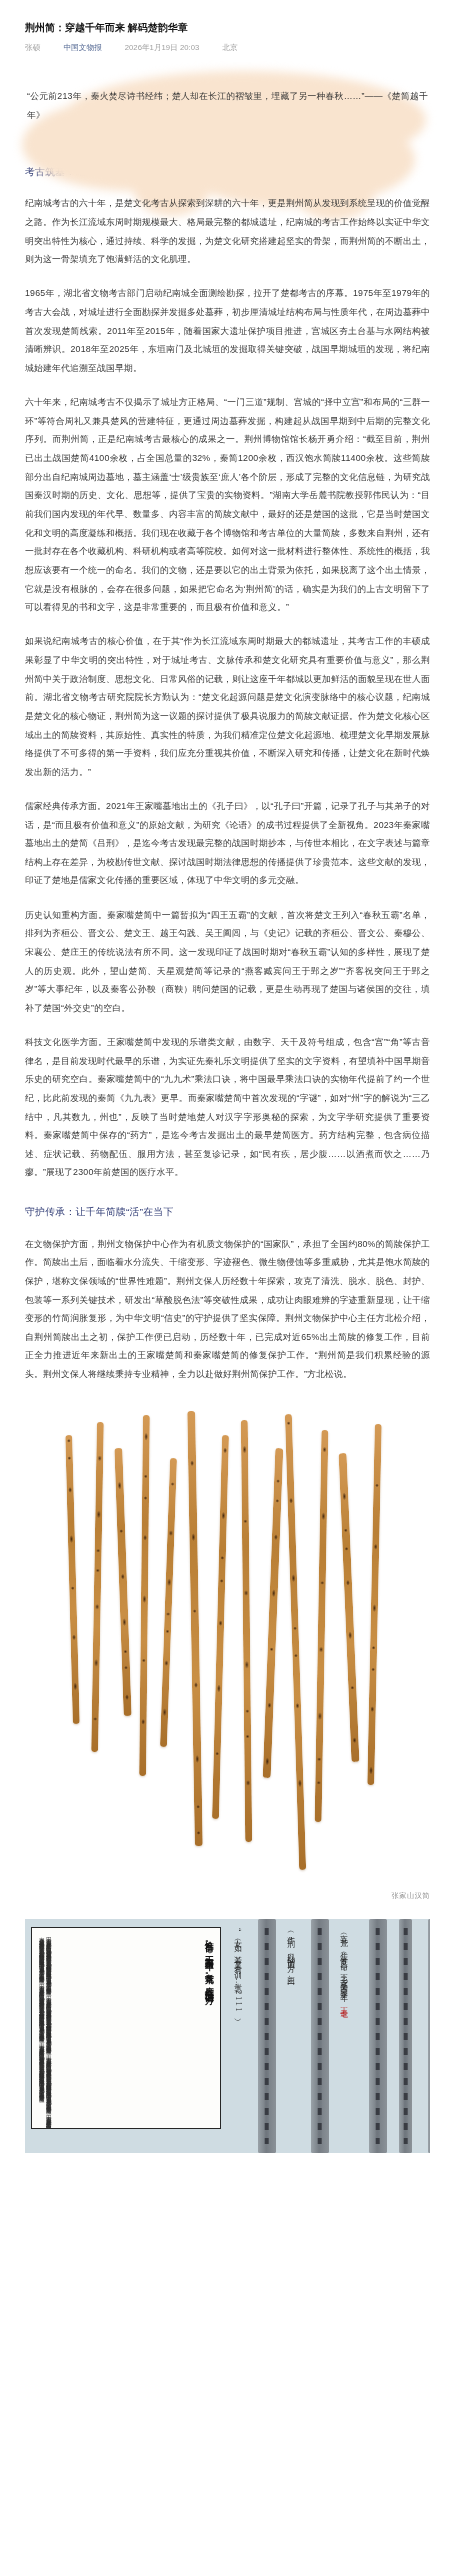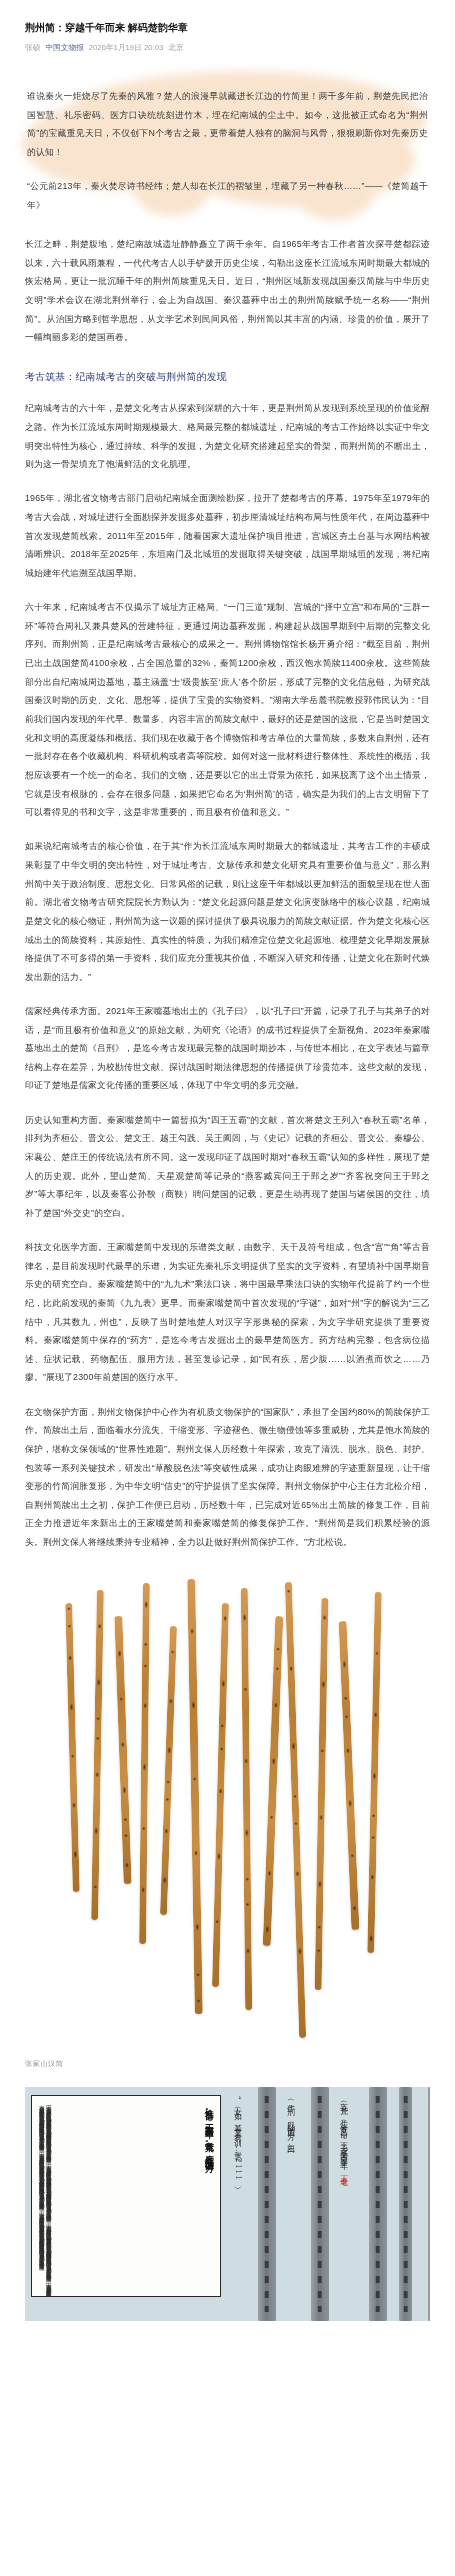"张硕" .byline { gap: 5px -> 23px }
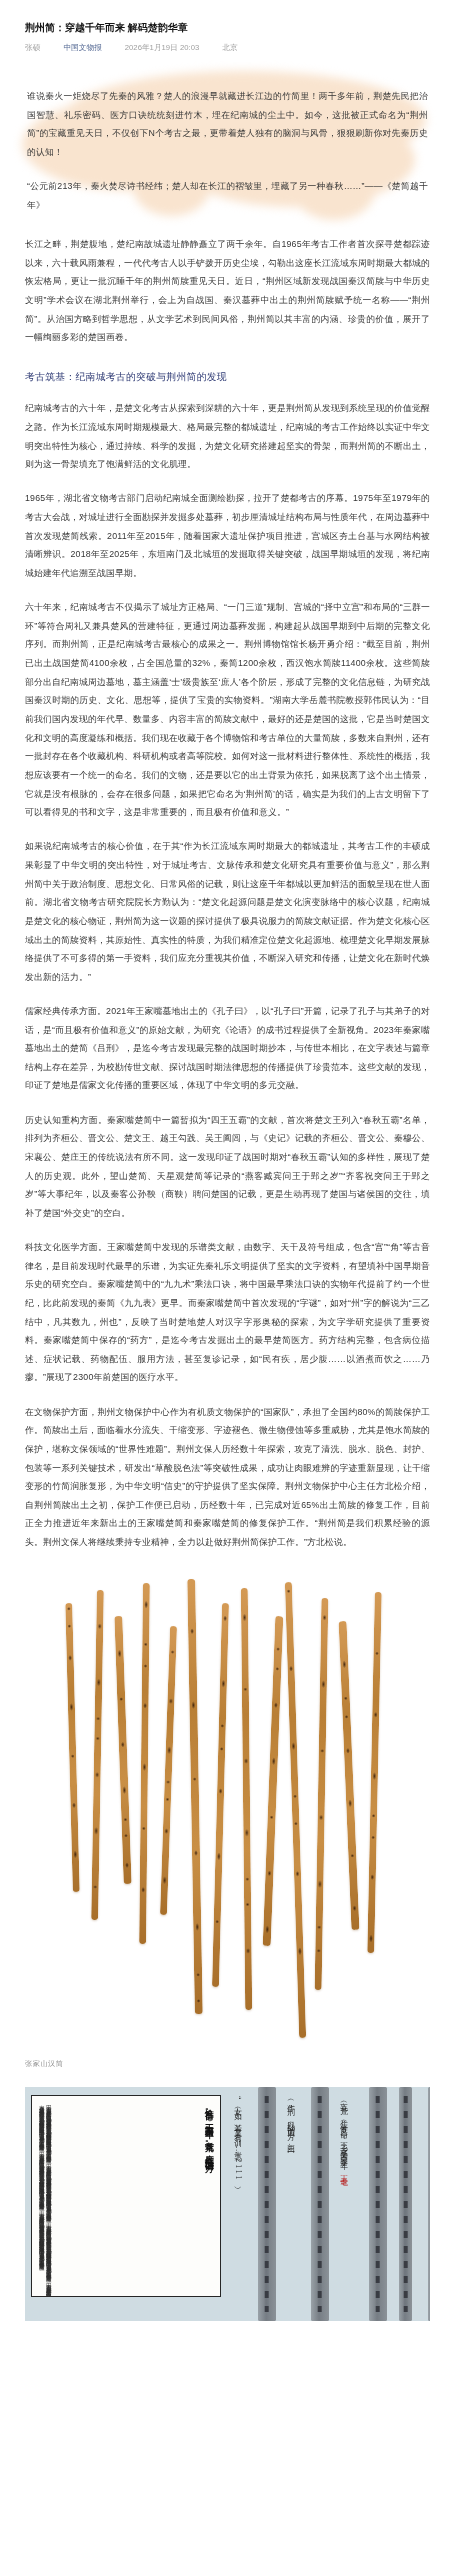"谁说秦火一炬烧尽了先秦的风雅？楚人的浪漫早就藏进长江边的竹简里！两千多年前，荆楚" p.body { html: <p>谁说秦火一炬烧尽了先秦的风雅？楚人的浪漫早就藏进长江边的竹简里！两千多年前，荆楚先民把治国智慧、礼乐密码、医方口诀统统刻进竹木，埋在纪南城的尘土中。如今，这批被正式命名为“荆州简”的宝藏重见天日，不仅创下N个考古之最，更带着楚人独有的脑洞与风骨，狠狠刷新你对先秦历史的认知！</p> -> none }
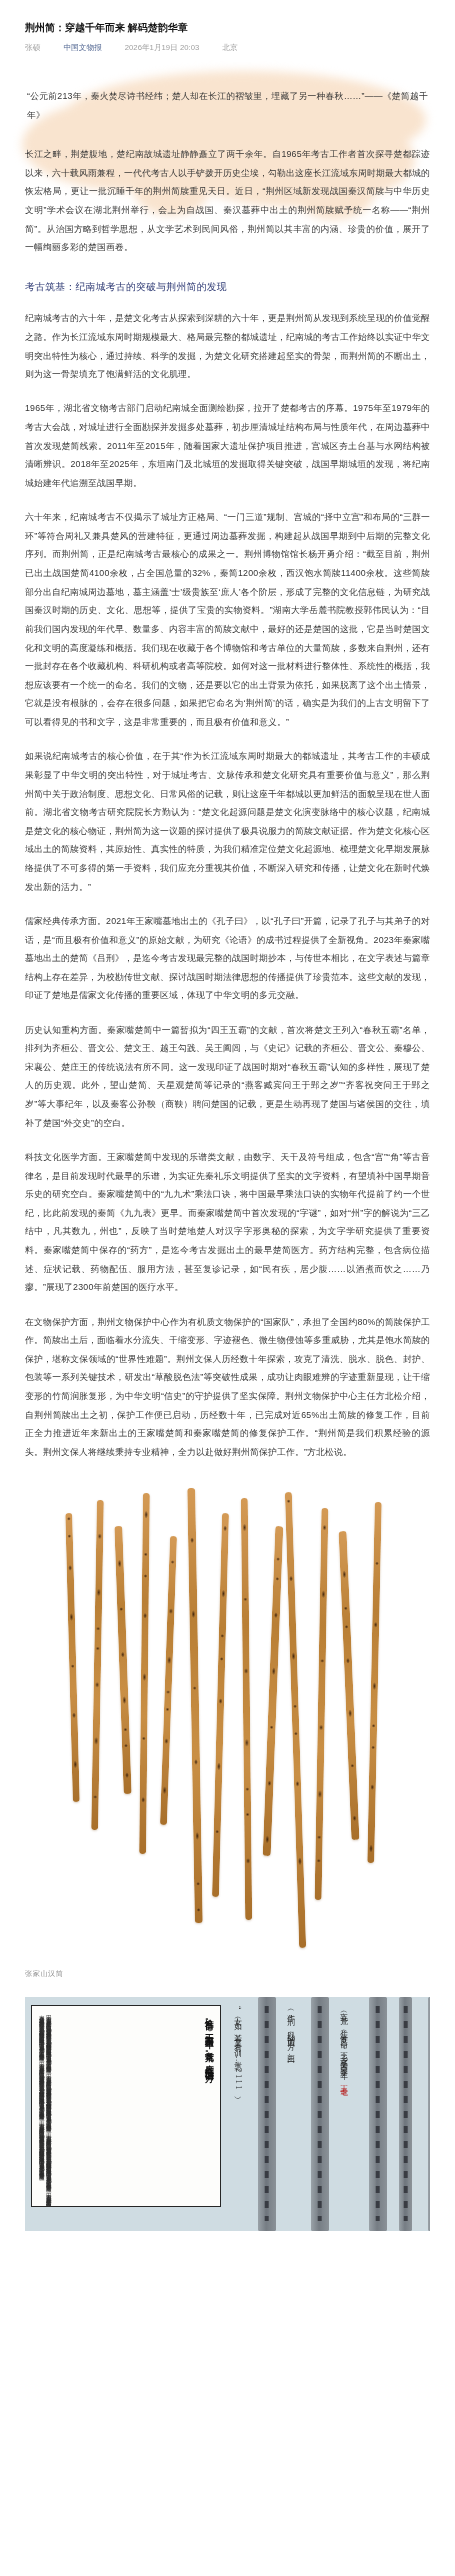"长江之畔，荆楚腹地，楚纪南故城遗址静静矗立了两千余年。自1965年考古工作者首次" p.body { html: <p>长江之畔，荆楚腹地，楚纪南故城遗址静静矗立了两千余年。自1965年考古工作者首次探寻楚都踪迹以来，六十载风雨兼程，一代代考古人以手铲拨开历史尘埃，勾勒出这座长江流域东周时期最大都城的恢宏格局，更让一批沉睡千年的荆州简牍重见天日。近日，“荆州区域新发现战国秦汉简牍与中华历史文明”学术会议在湖北荆州举行，会上为自战国、秦汉墓葬中出土的荆州简牍赋予统一名称——“荆州简”。从治国方略到哲学思想，从文学艺术到民间风俗，荆州简以其丰富的内涵、珍贵的价值，展开了一幅绚丽多彩的楚国画卷。</p> -> none }
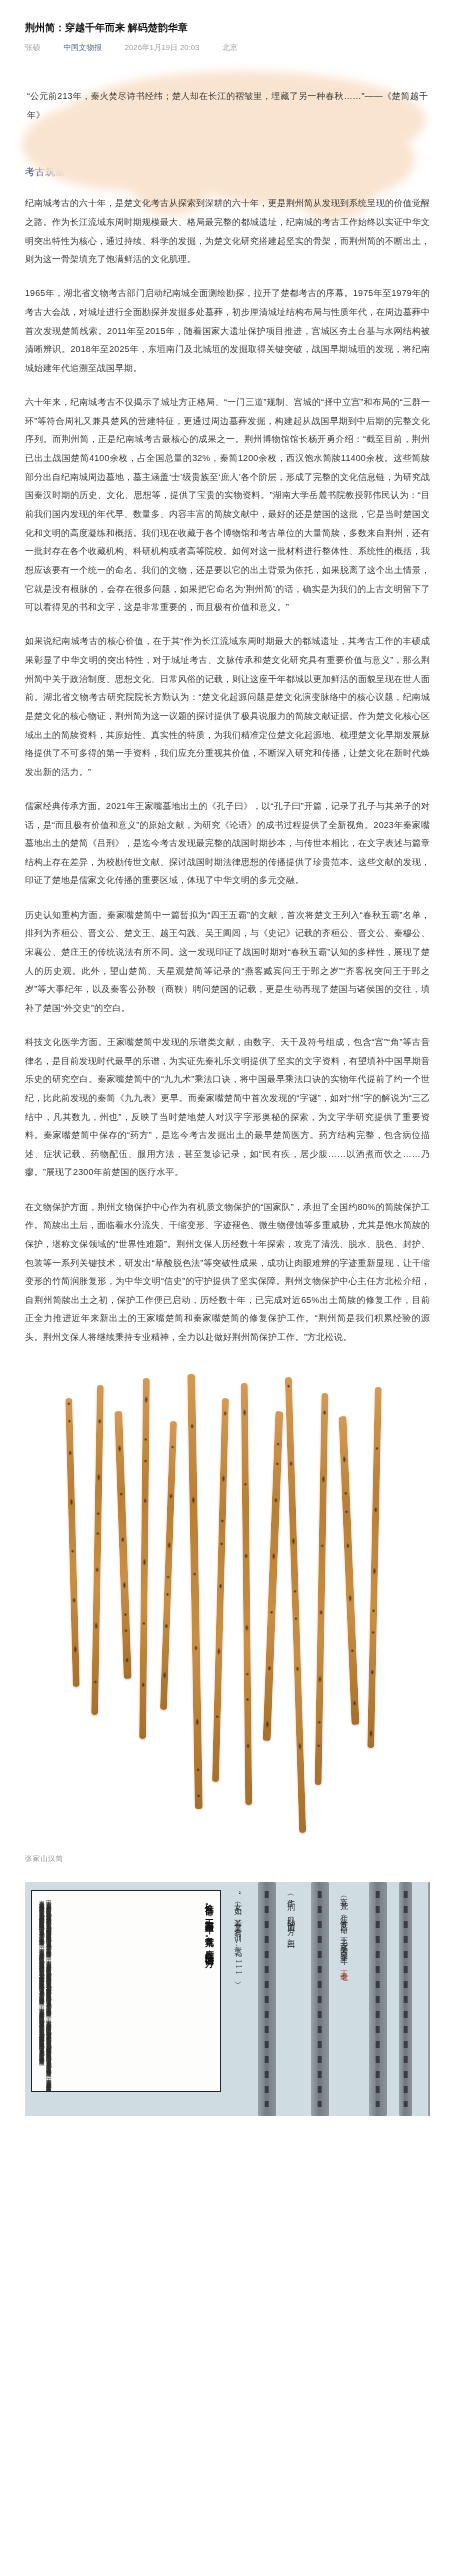"守护传承：让千年简牍“活”在当下" h2.sec { html: none -> <h2>守护传承：让千年简牍“活”在当下</h2> }
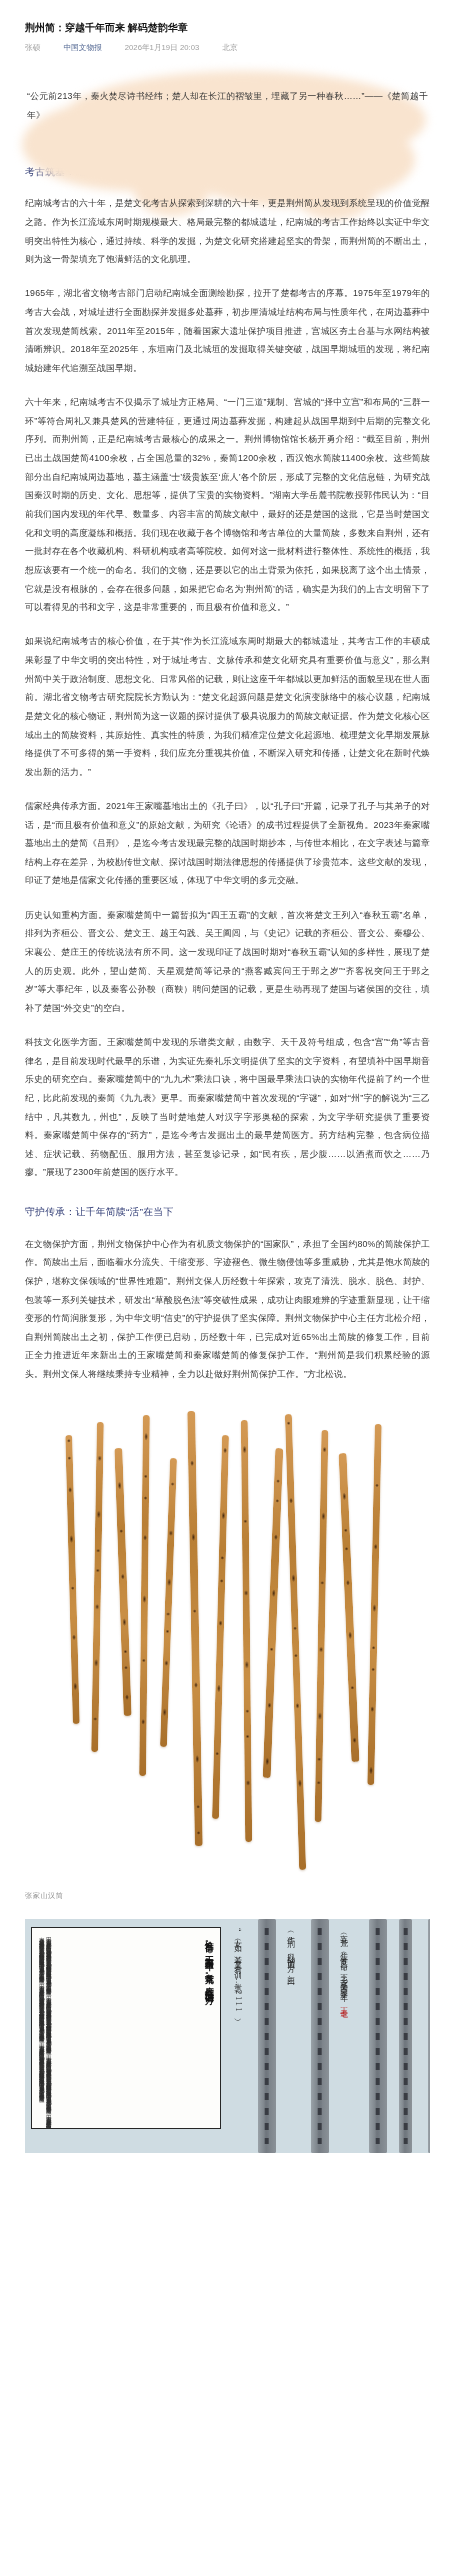"张家山汉简" figcaption { text-align: left -> right }
